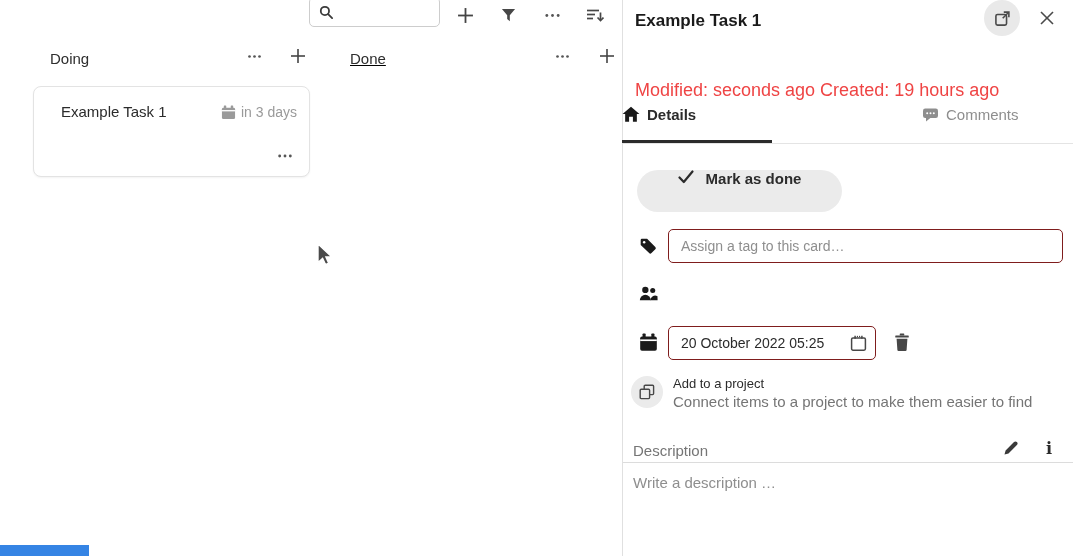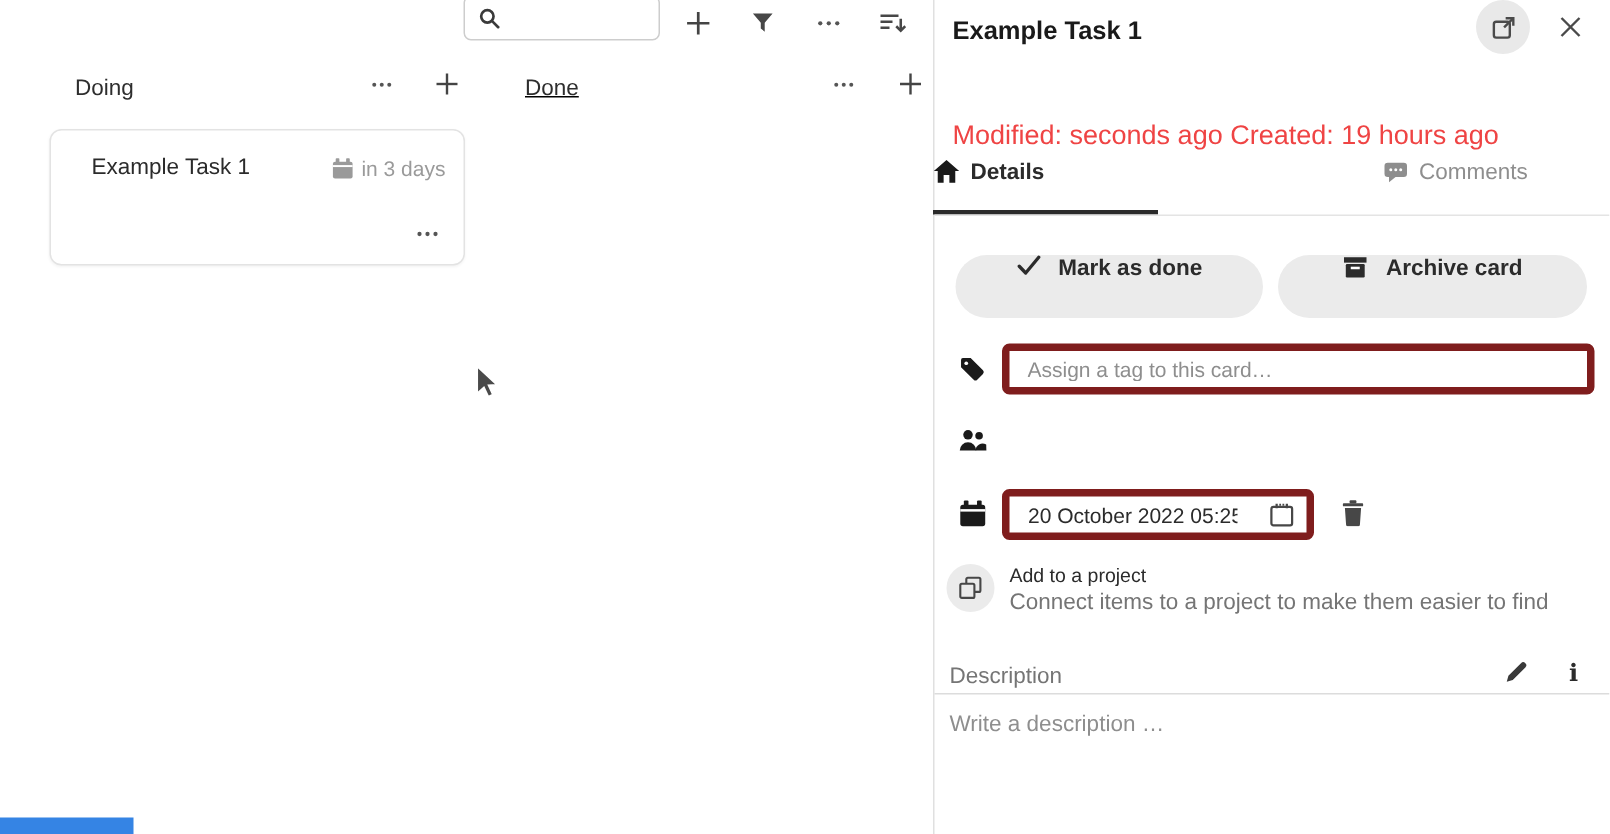"Archive card" div.abs { html: <div> <svg> <rect></rect> <rect></rect> <rect></rect> </svg> <span>Archive card</span> </div> -> none }
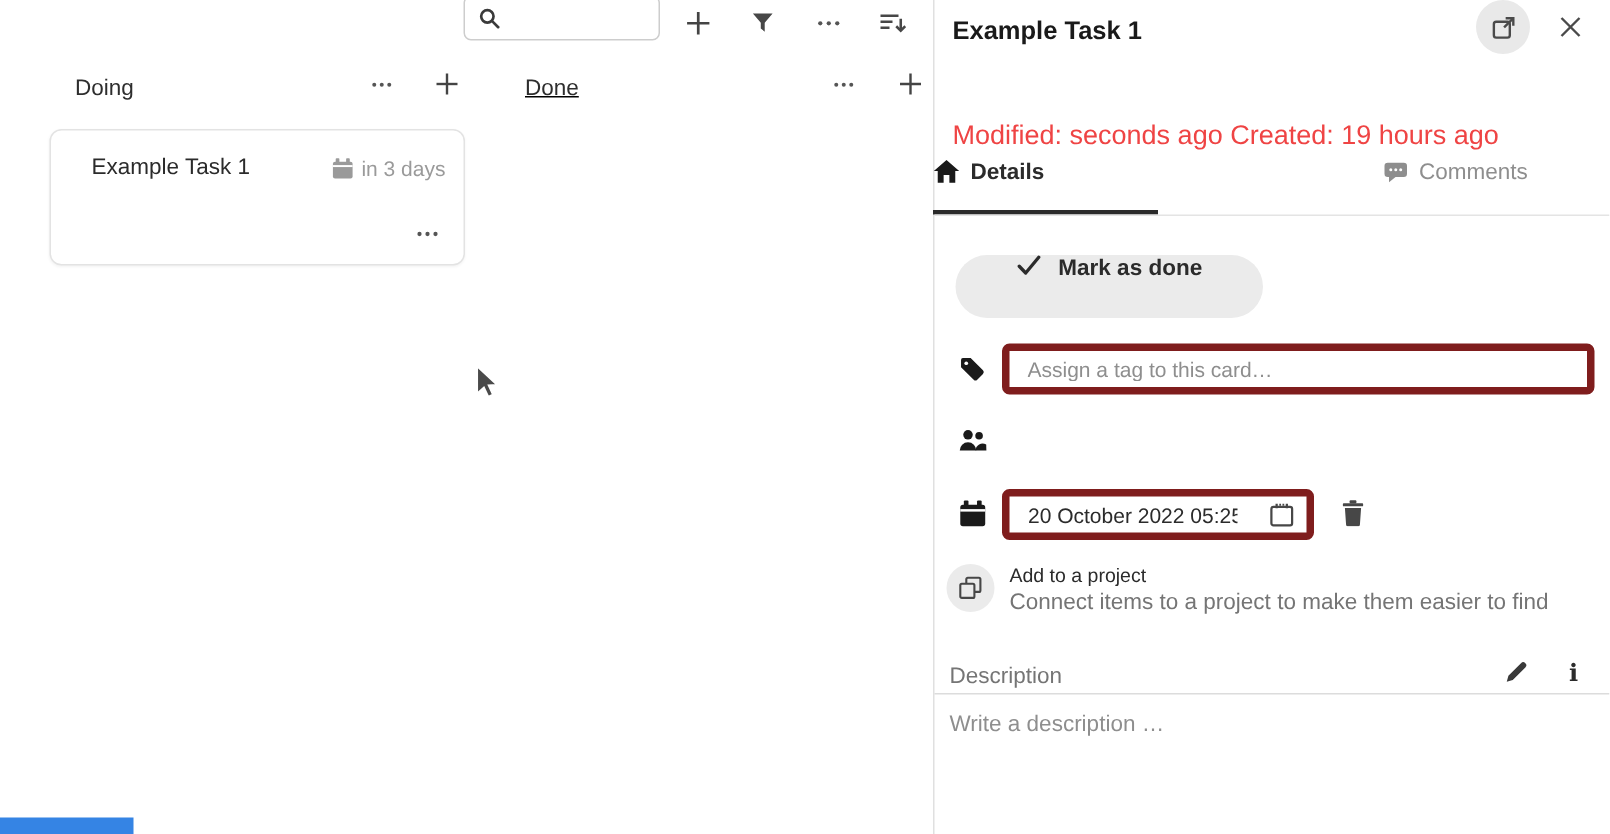"Assign a tag to this" .field { border: 5px solid #7f1d1d -> 1px solid #7f1d1d }
